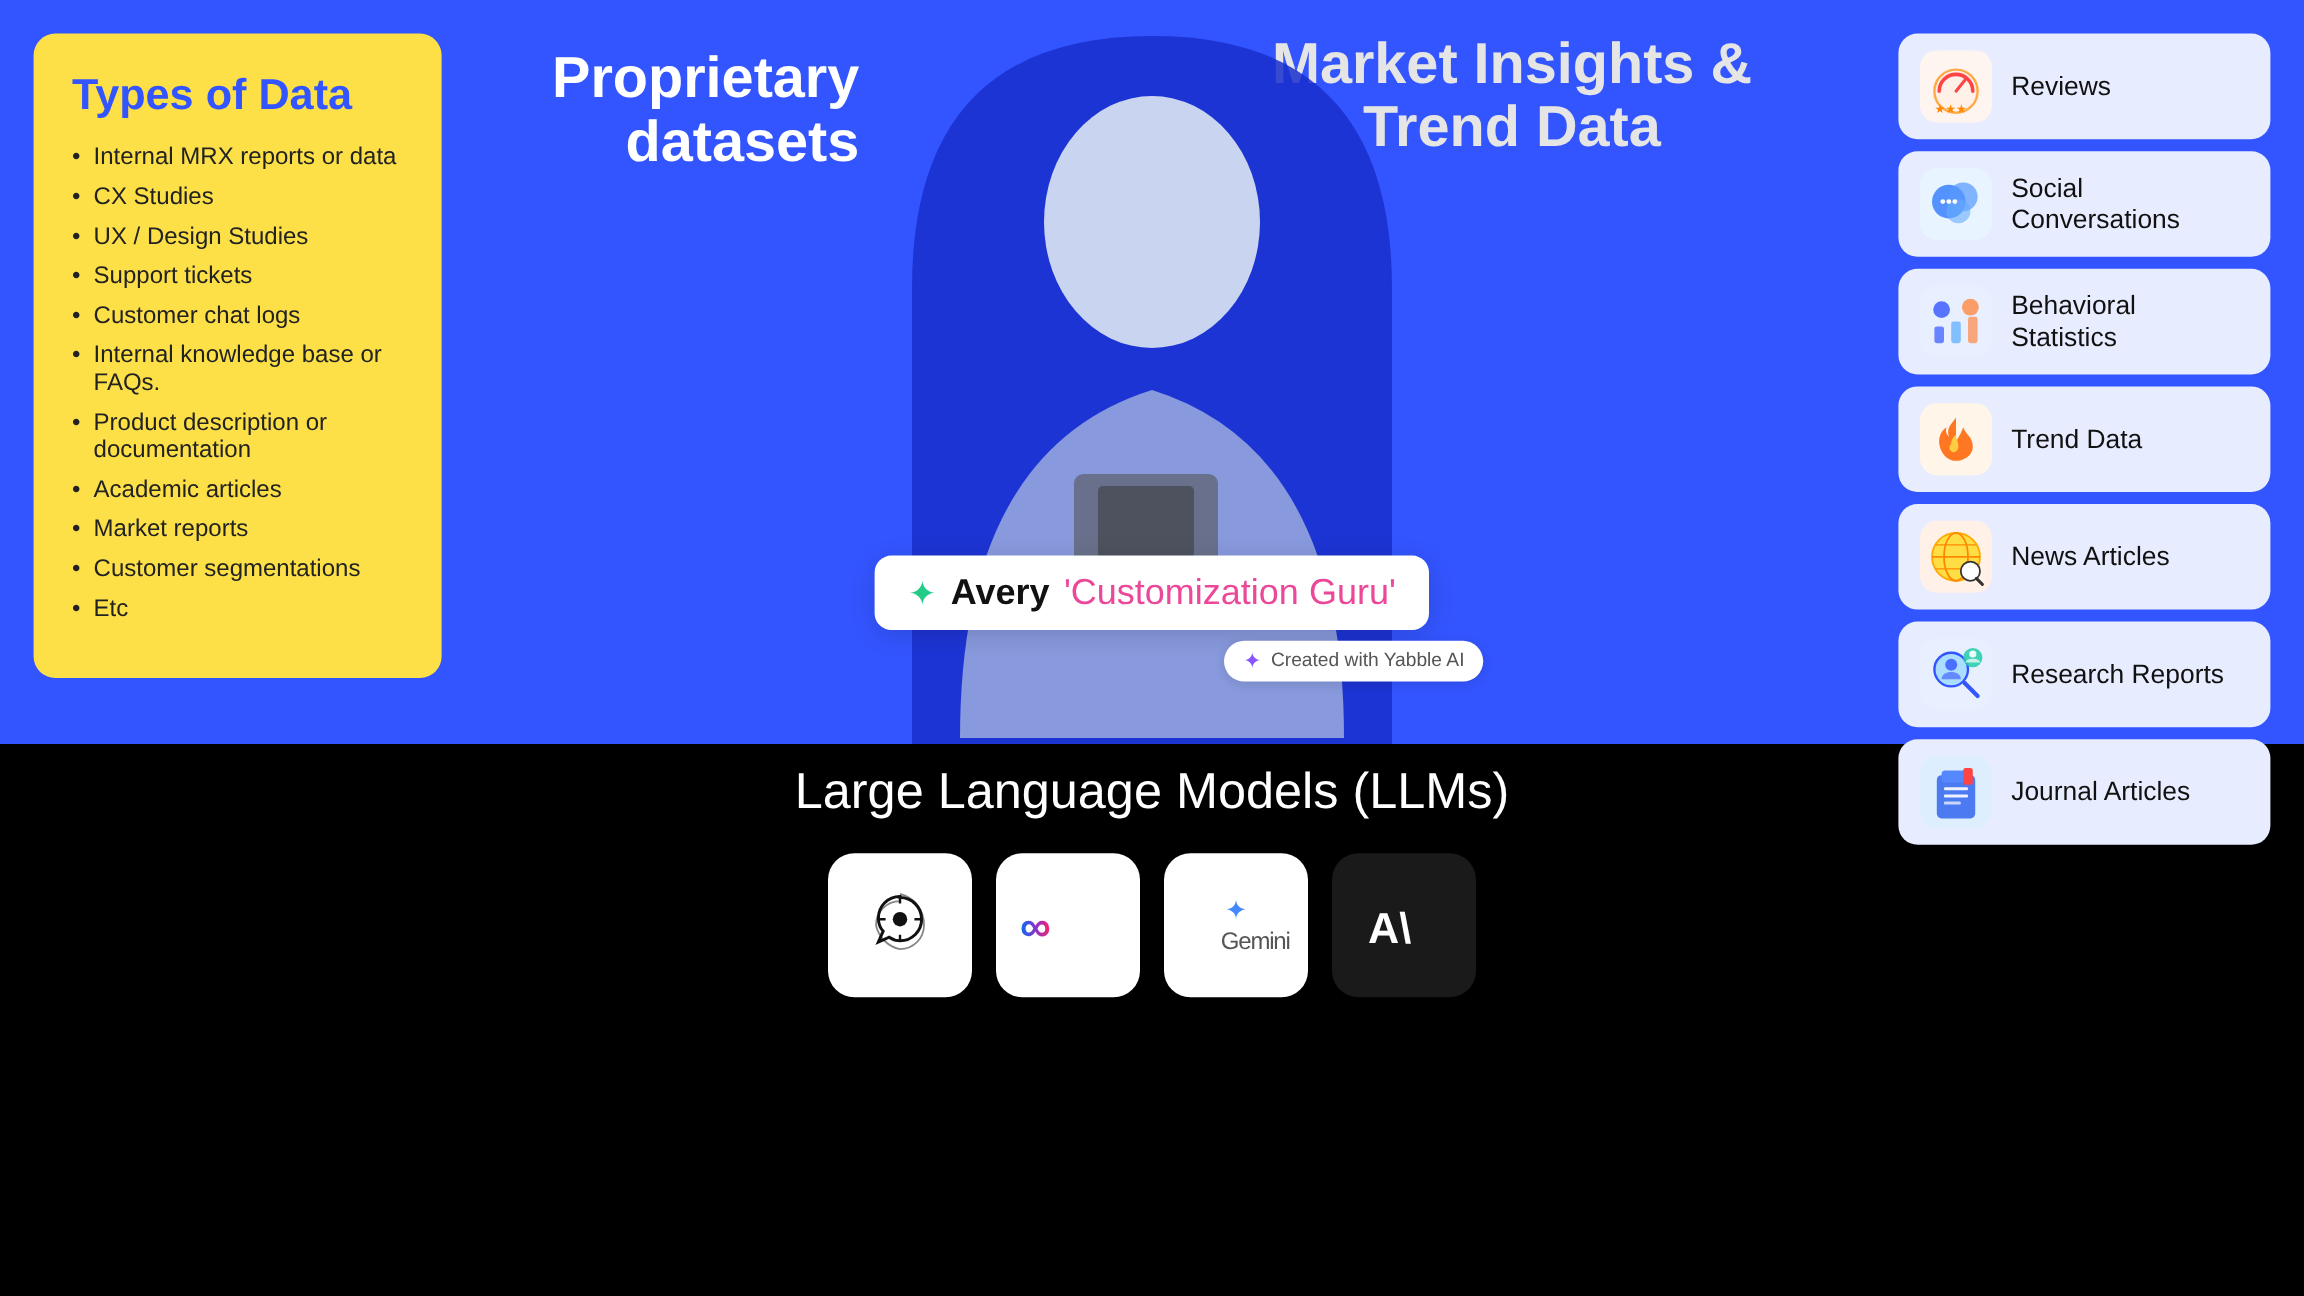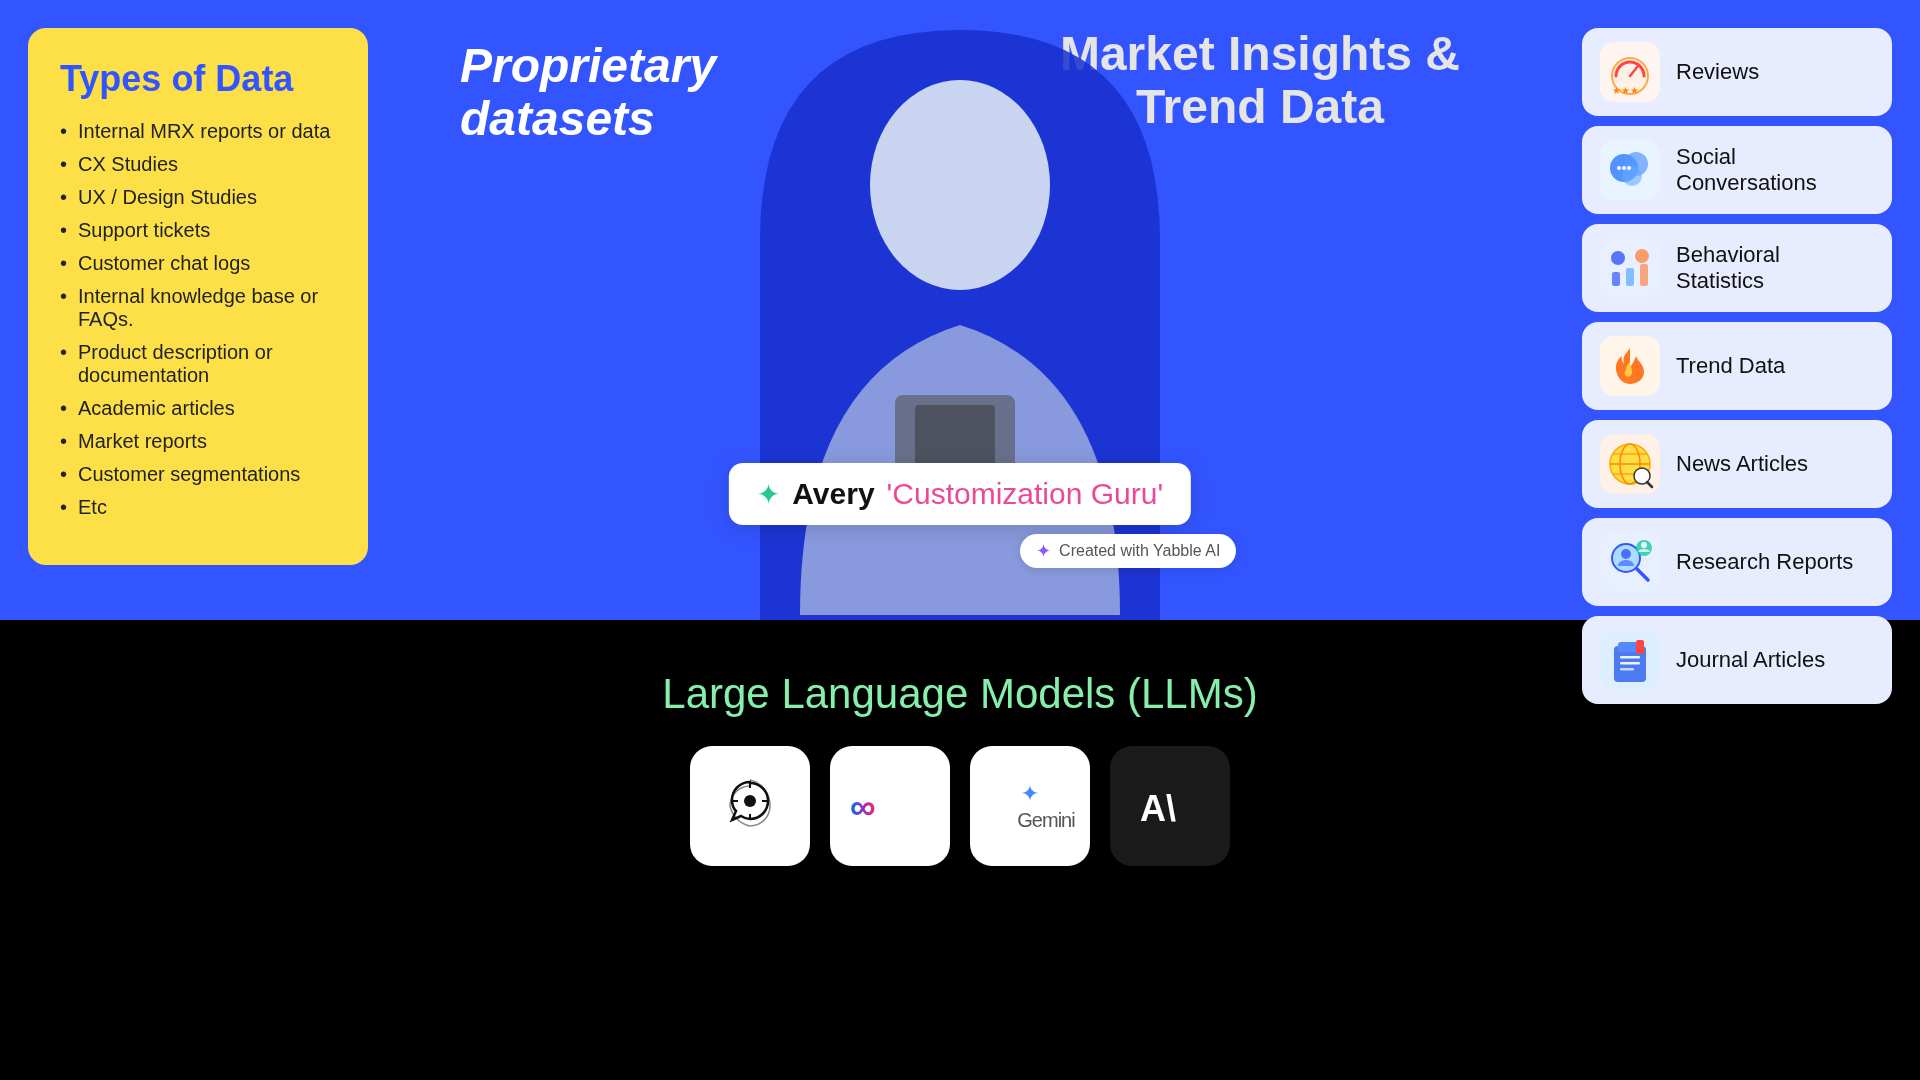"Proprietary" .proprietary-label { font-style: italic -> none; text-align: left -> right }
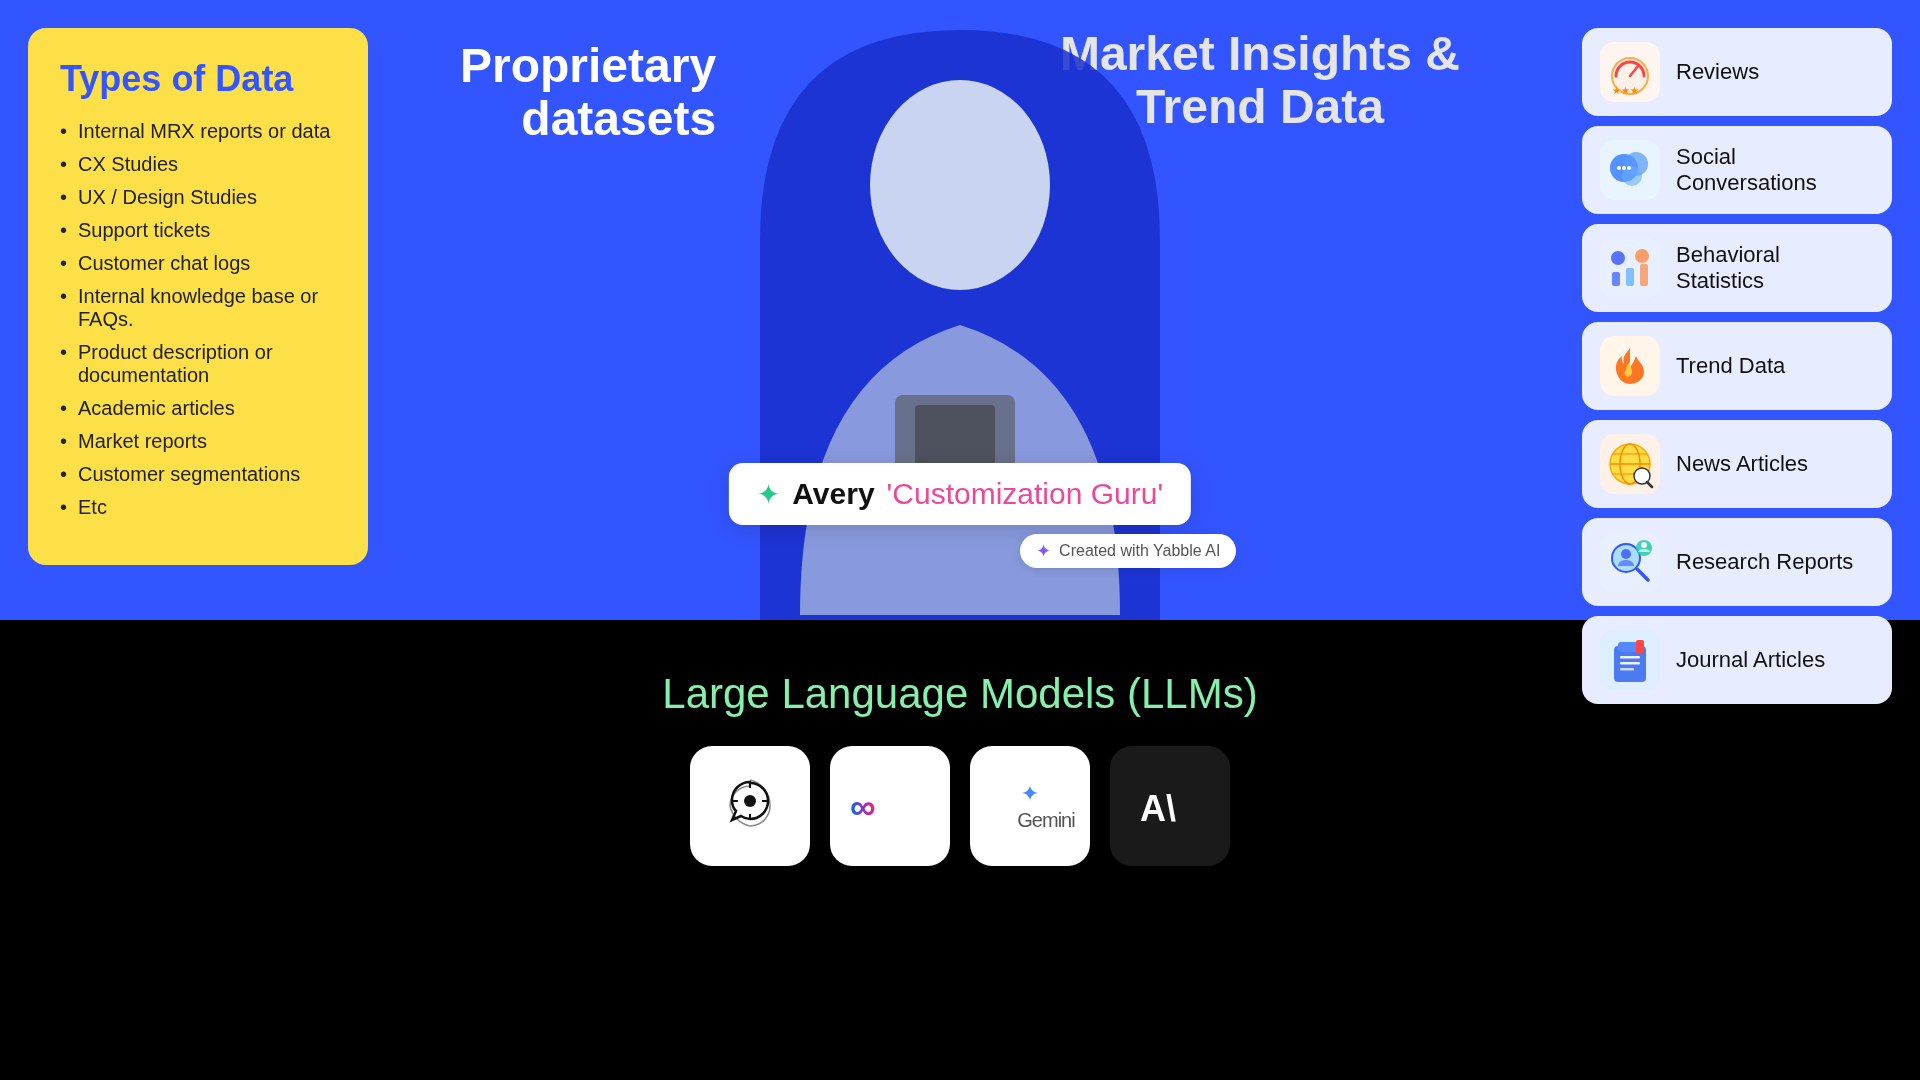"Large Language Models (LLMs)" .llm-title { color: #86efac -> #ffffff; margin-top: 35px -> none }
